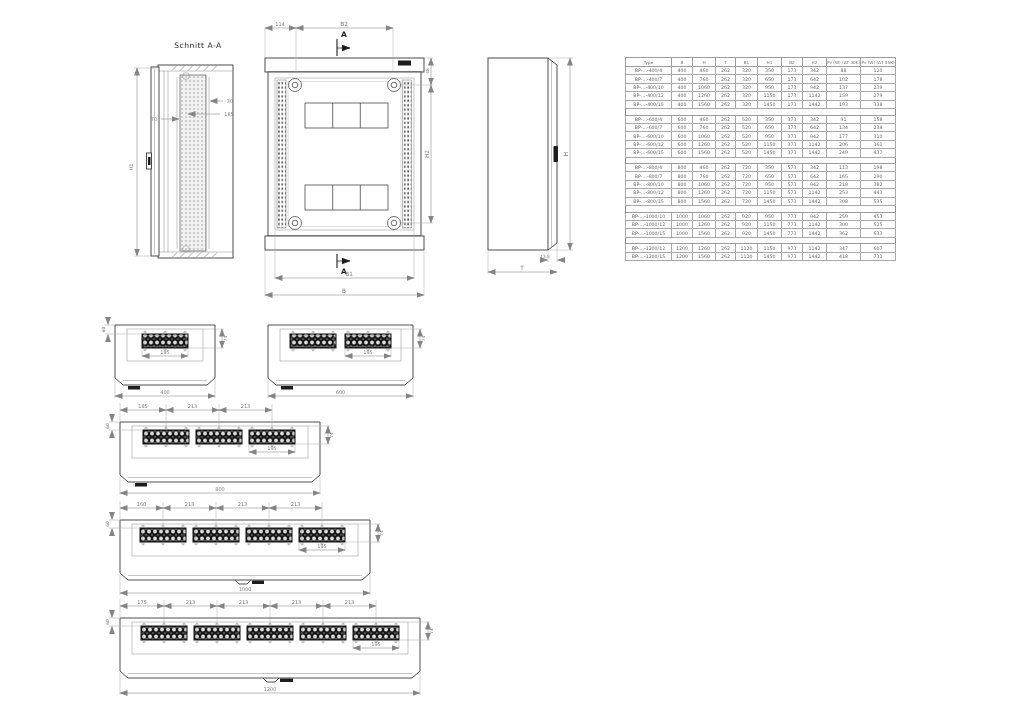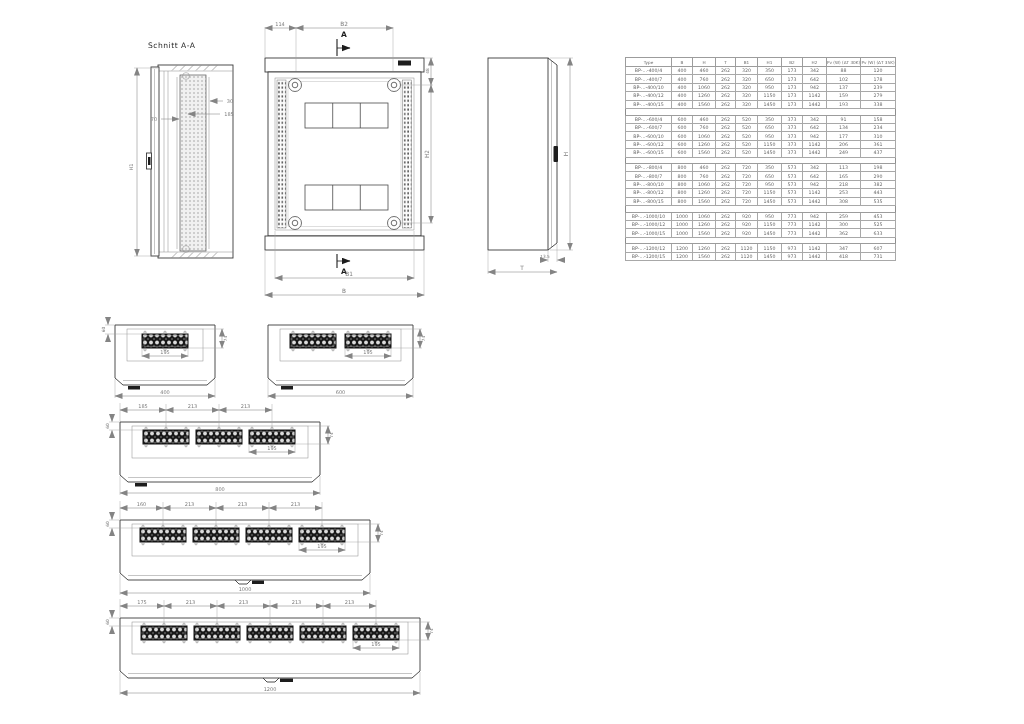"Schnitt A-A" #schnitt-title { text-align: none -> center }
